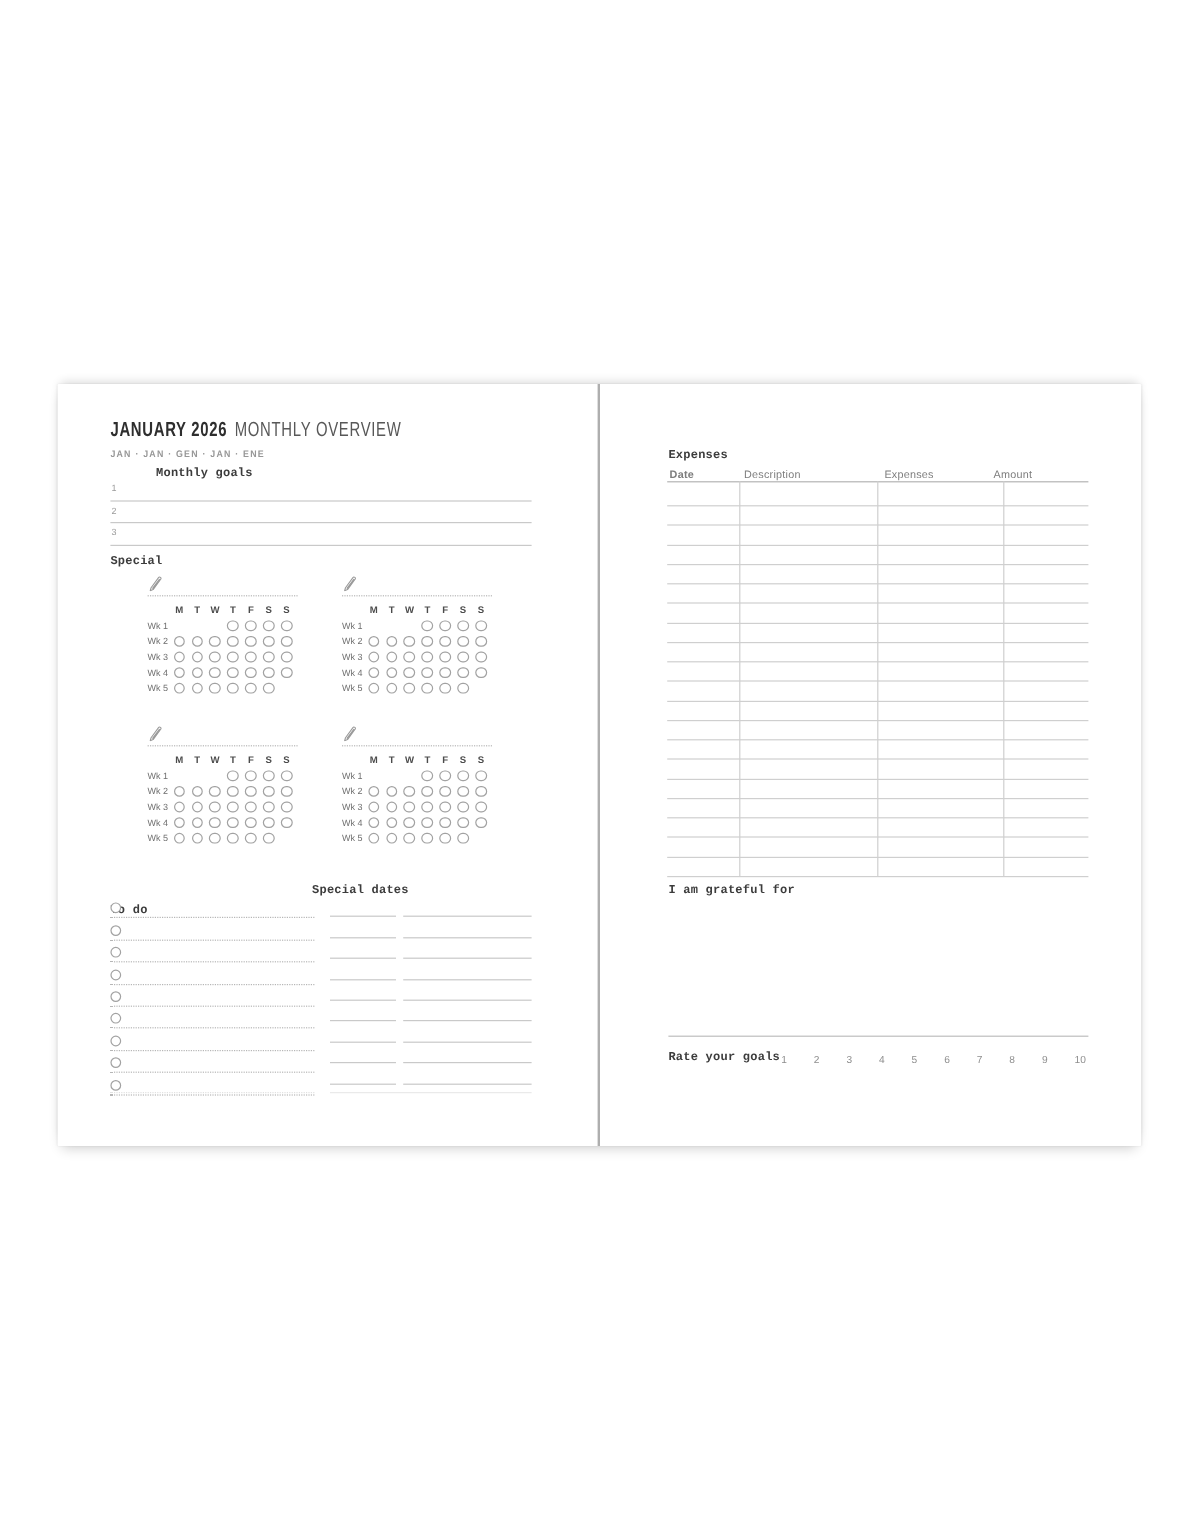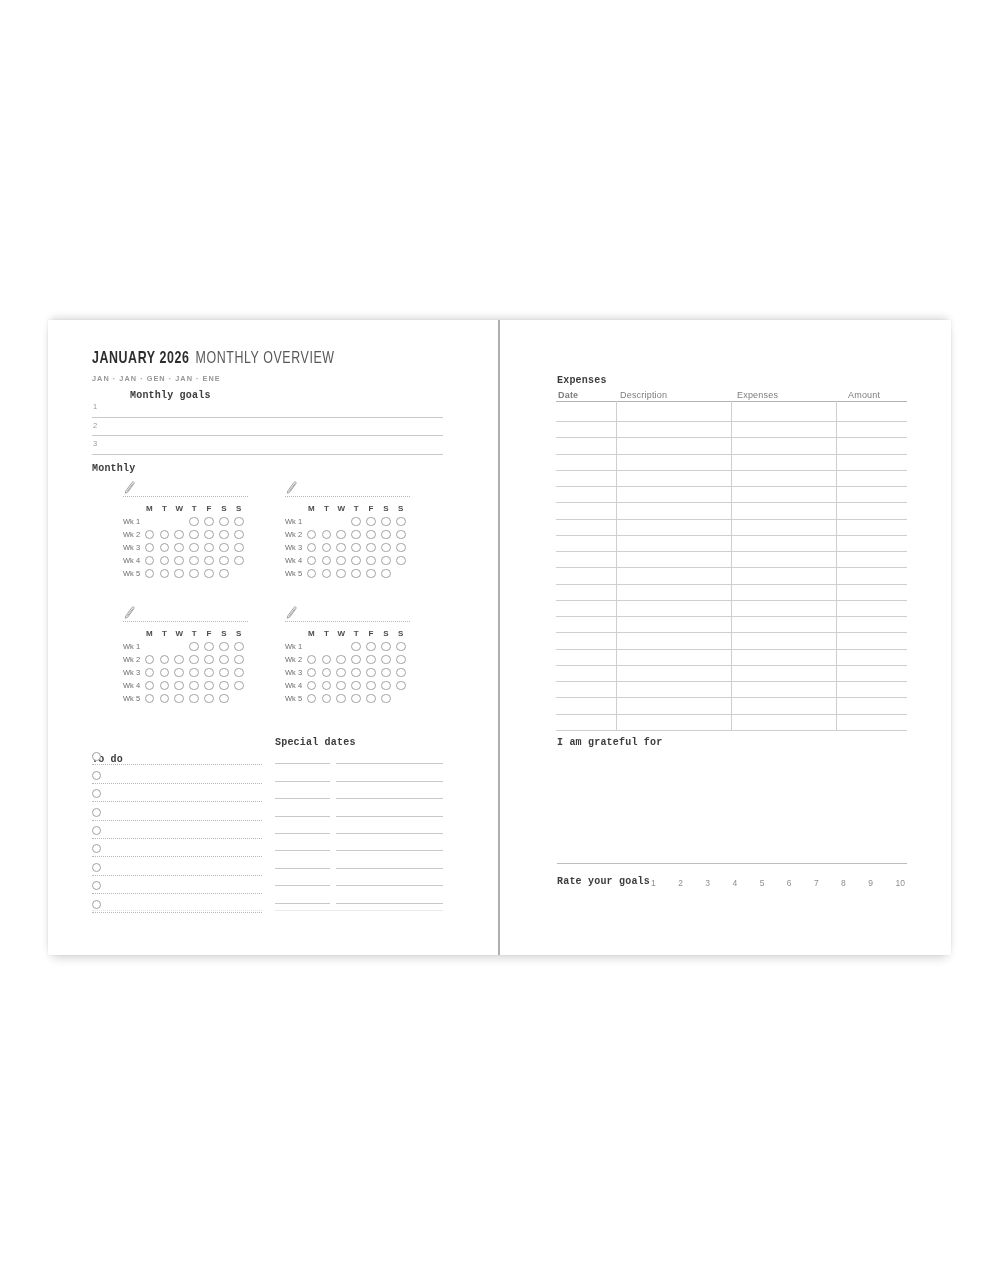"Amount" span.exp-label { left: 292px -> 272px }
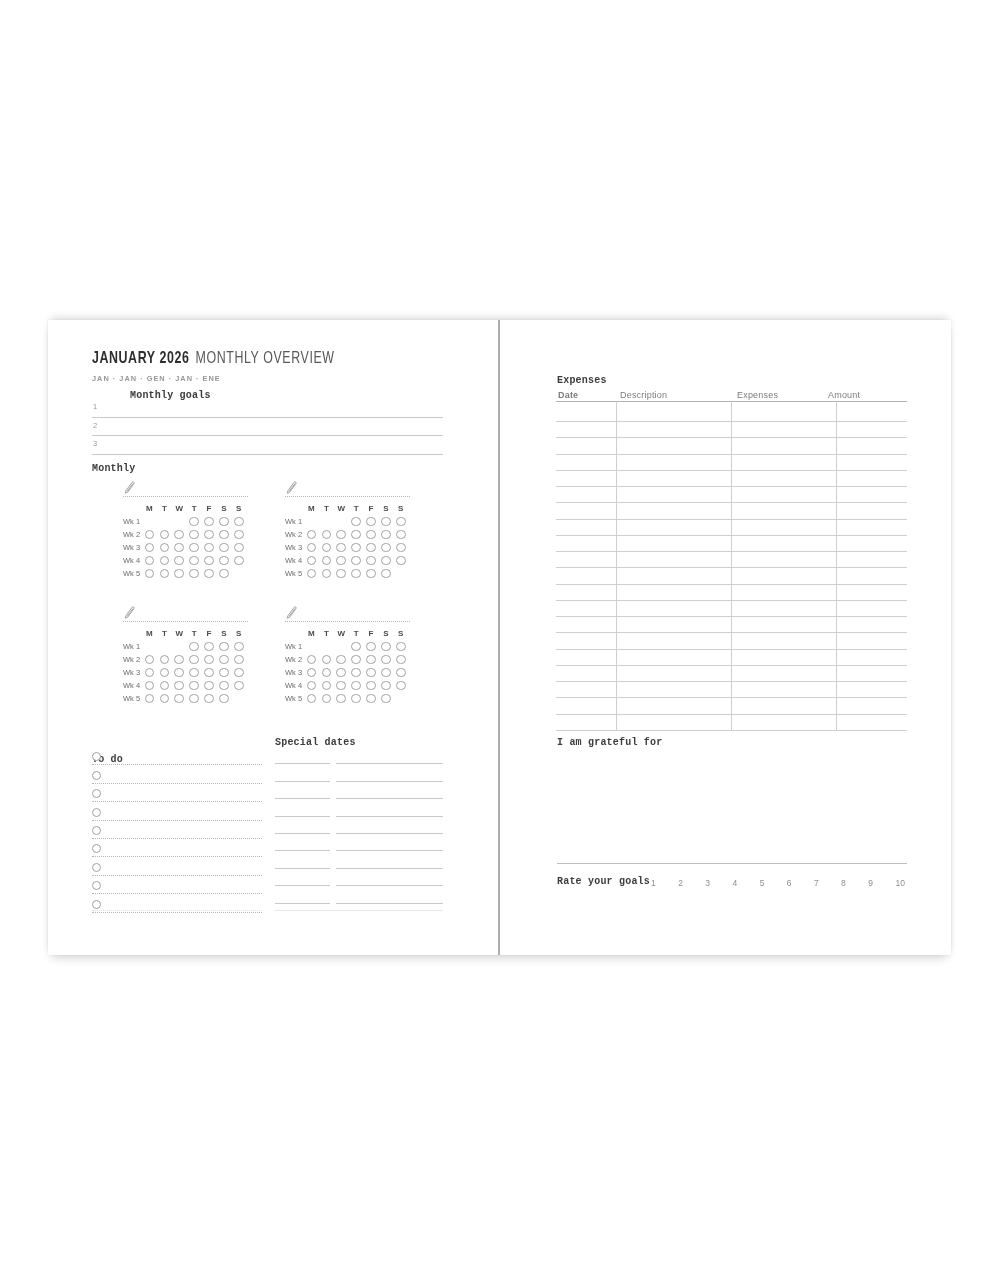"Monthly" div.mono { text: Monthly -> Special }
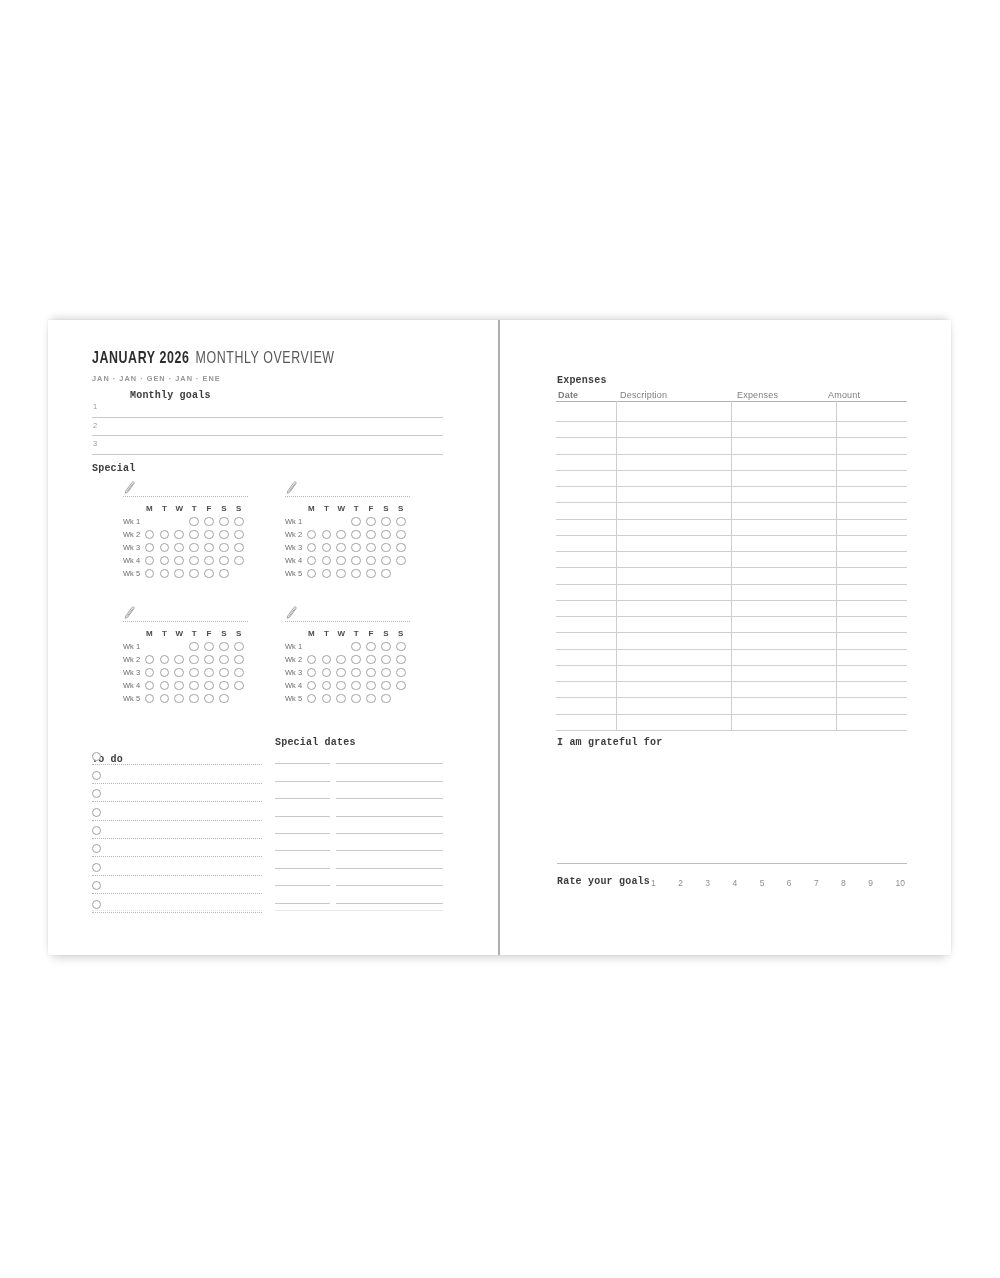"Special dates" .sd-heading { left: 227px -> 212px }
